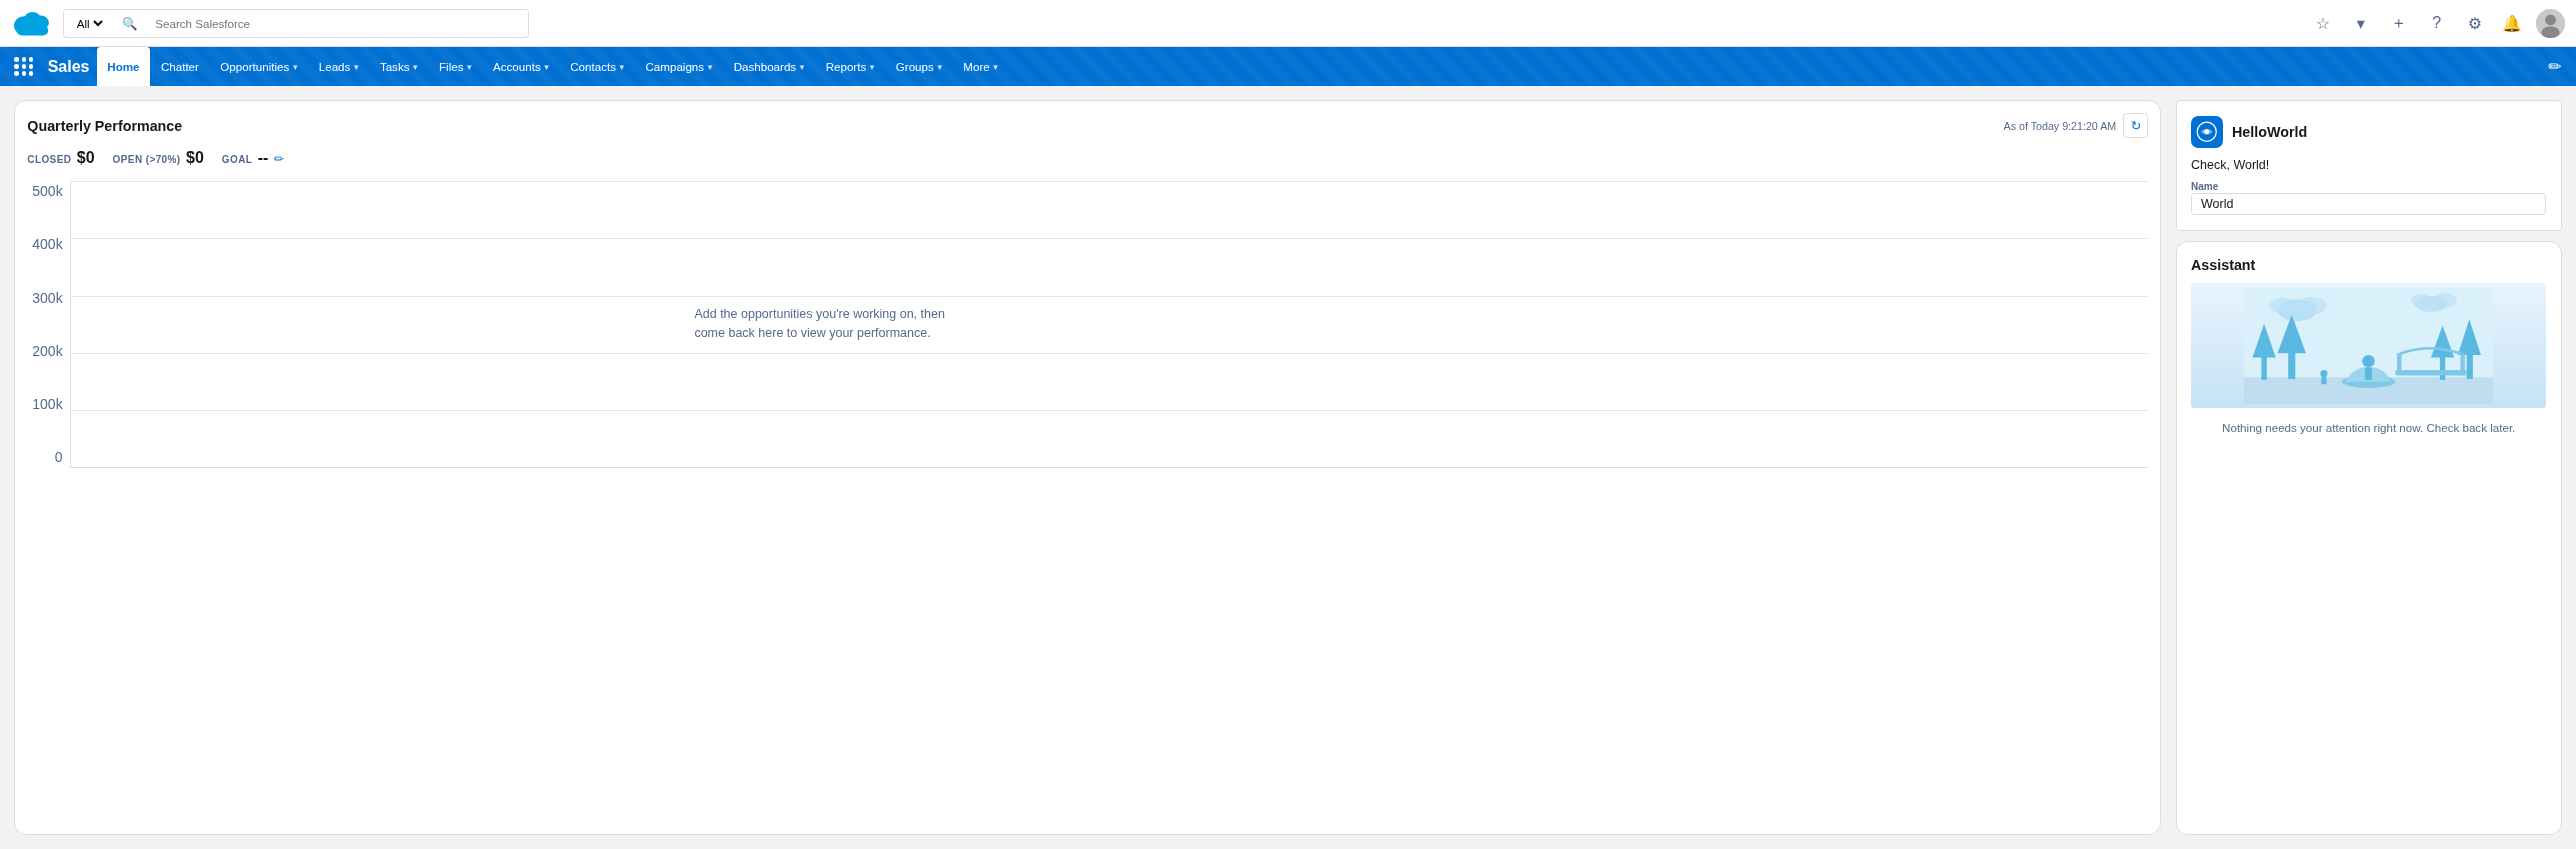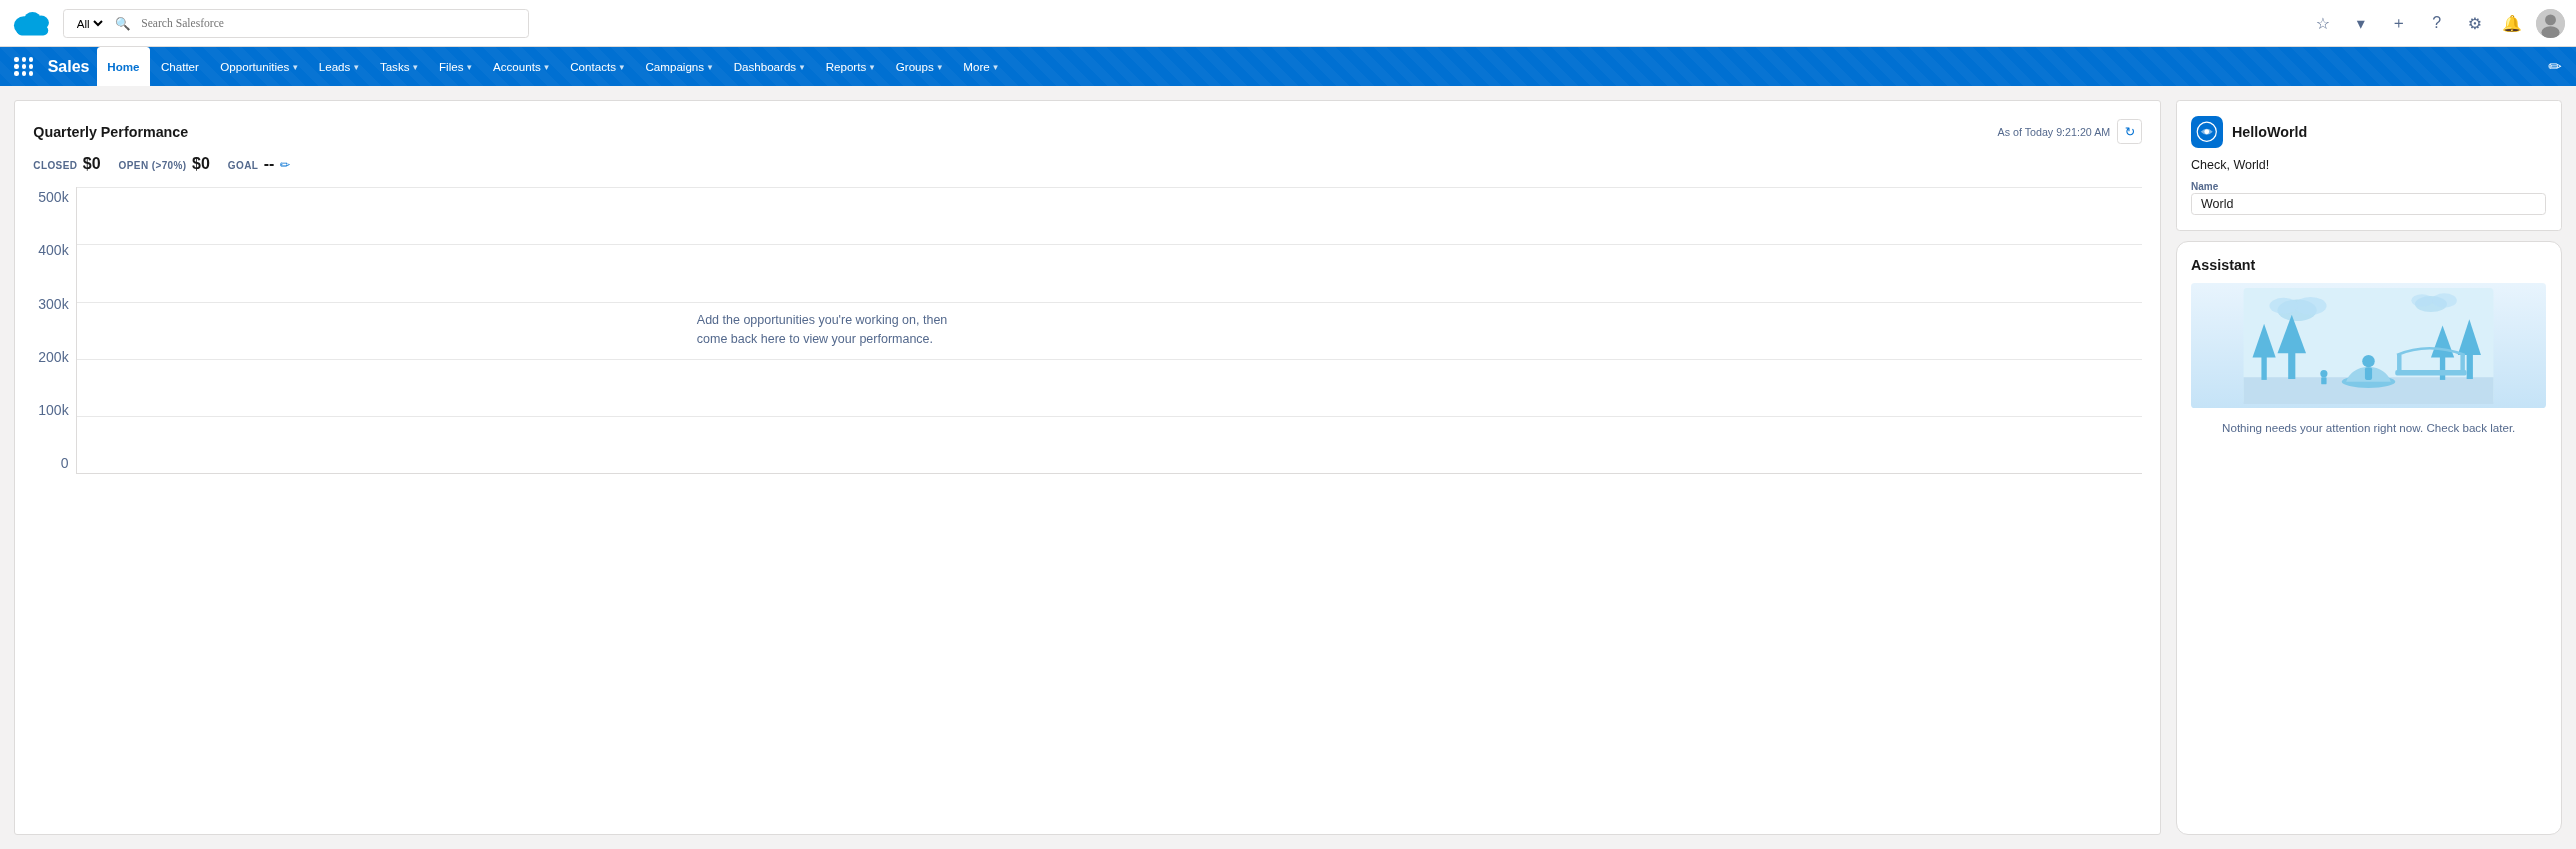"All" .search-bar { gap: 10px -> 17px }
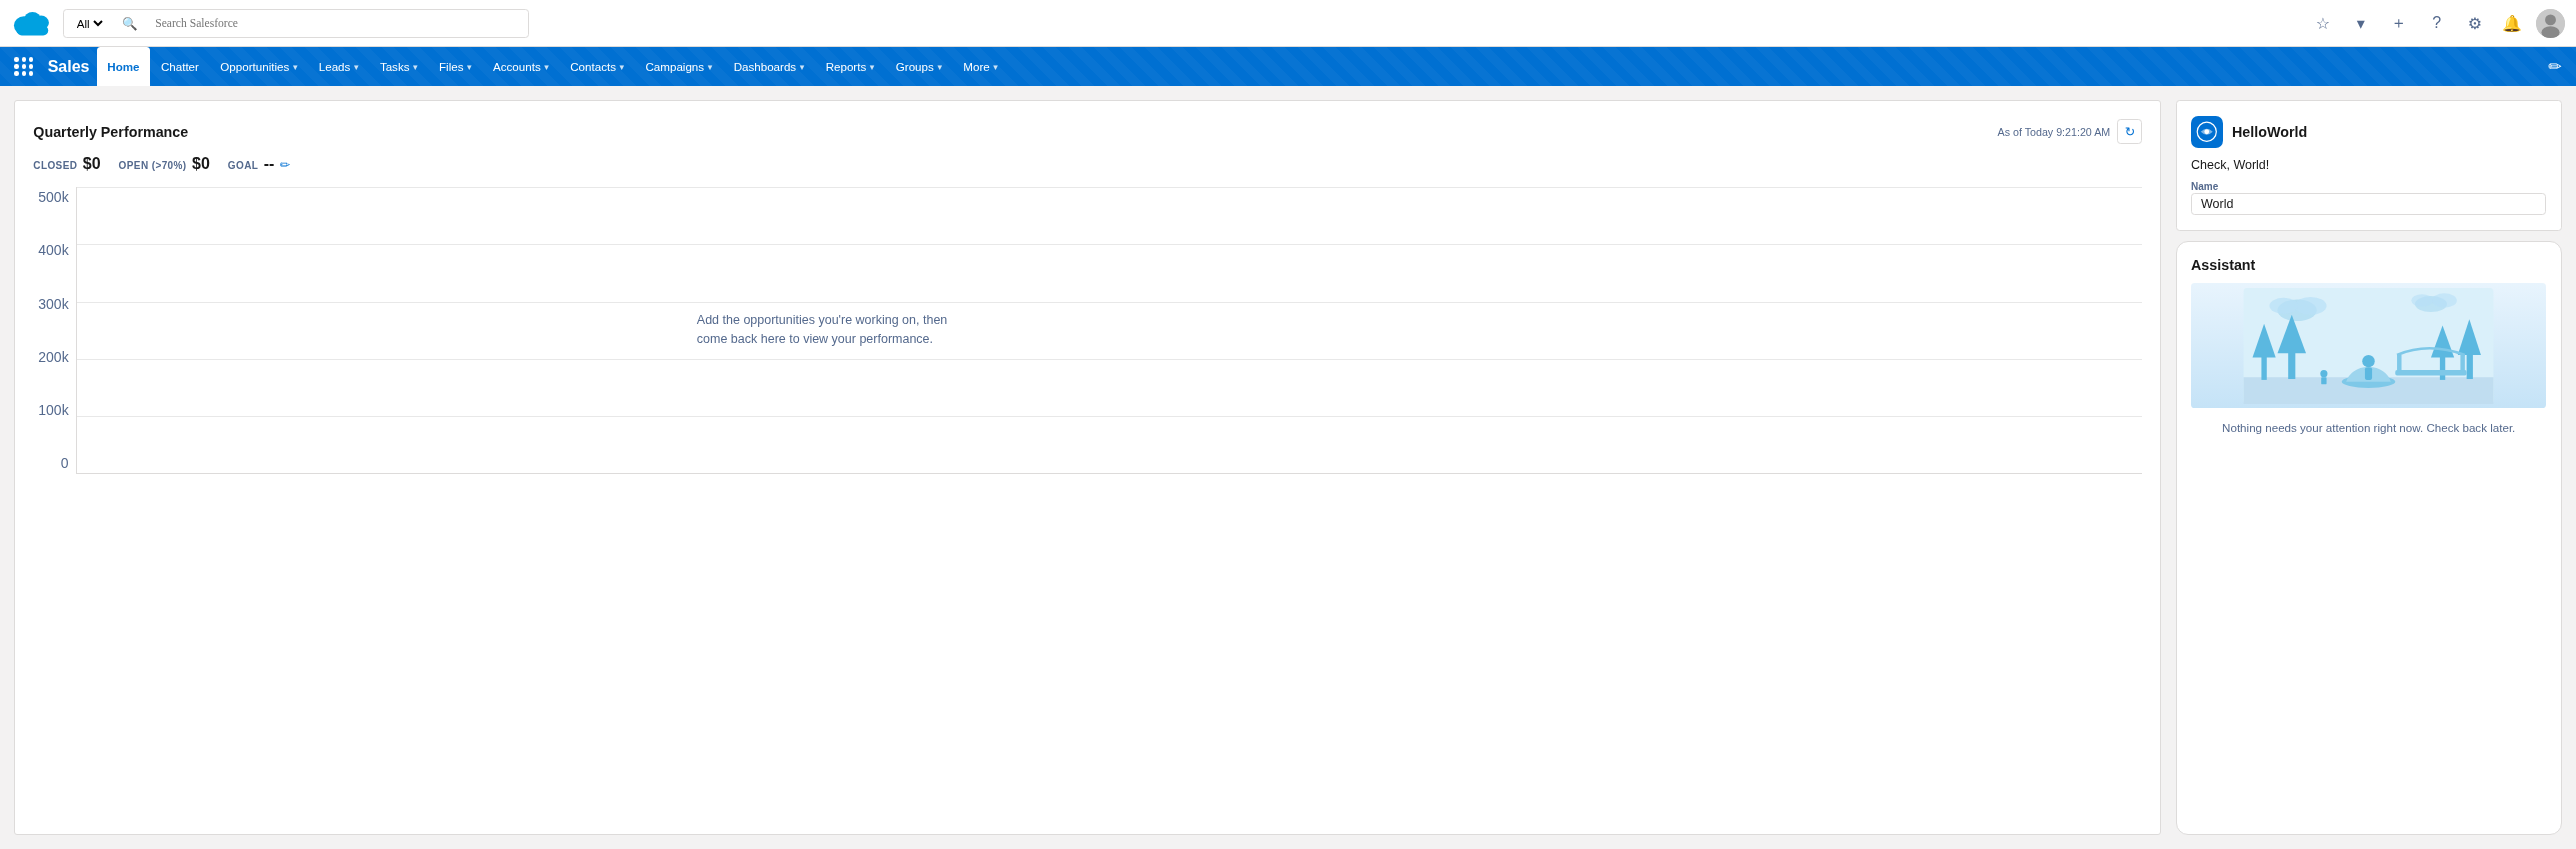"Search Salesforce" .search-bar input { font-family: Liberation Serif, serif -> none }
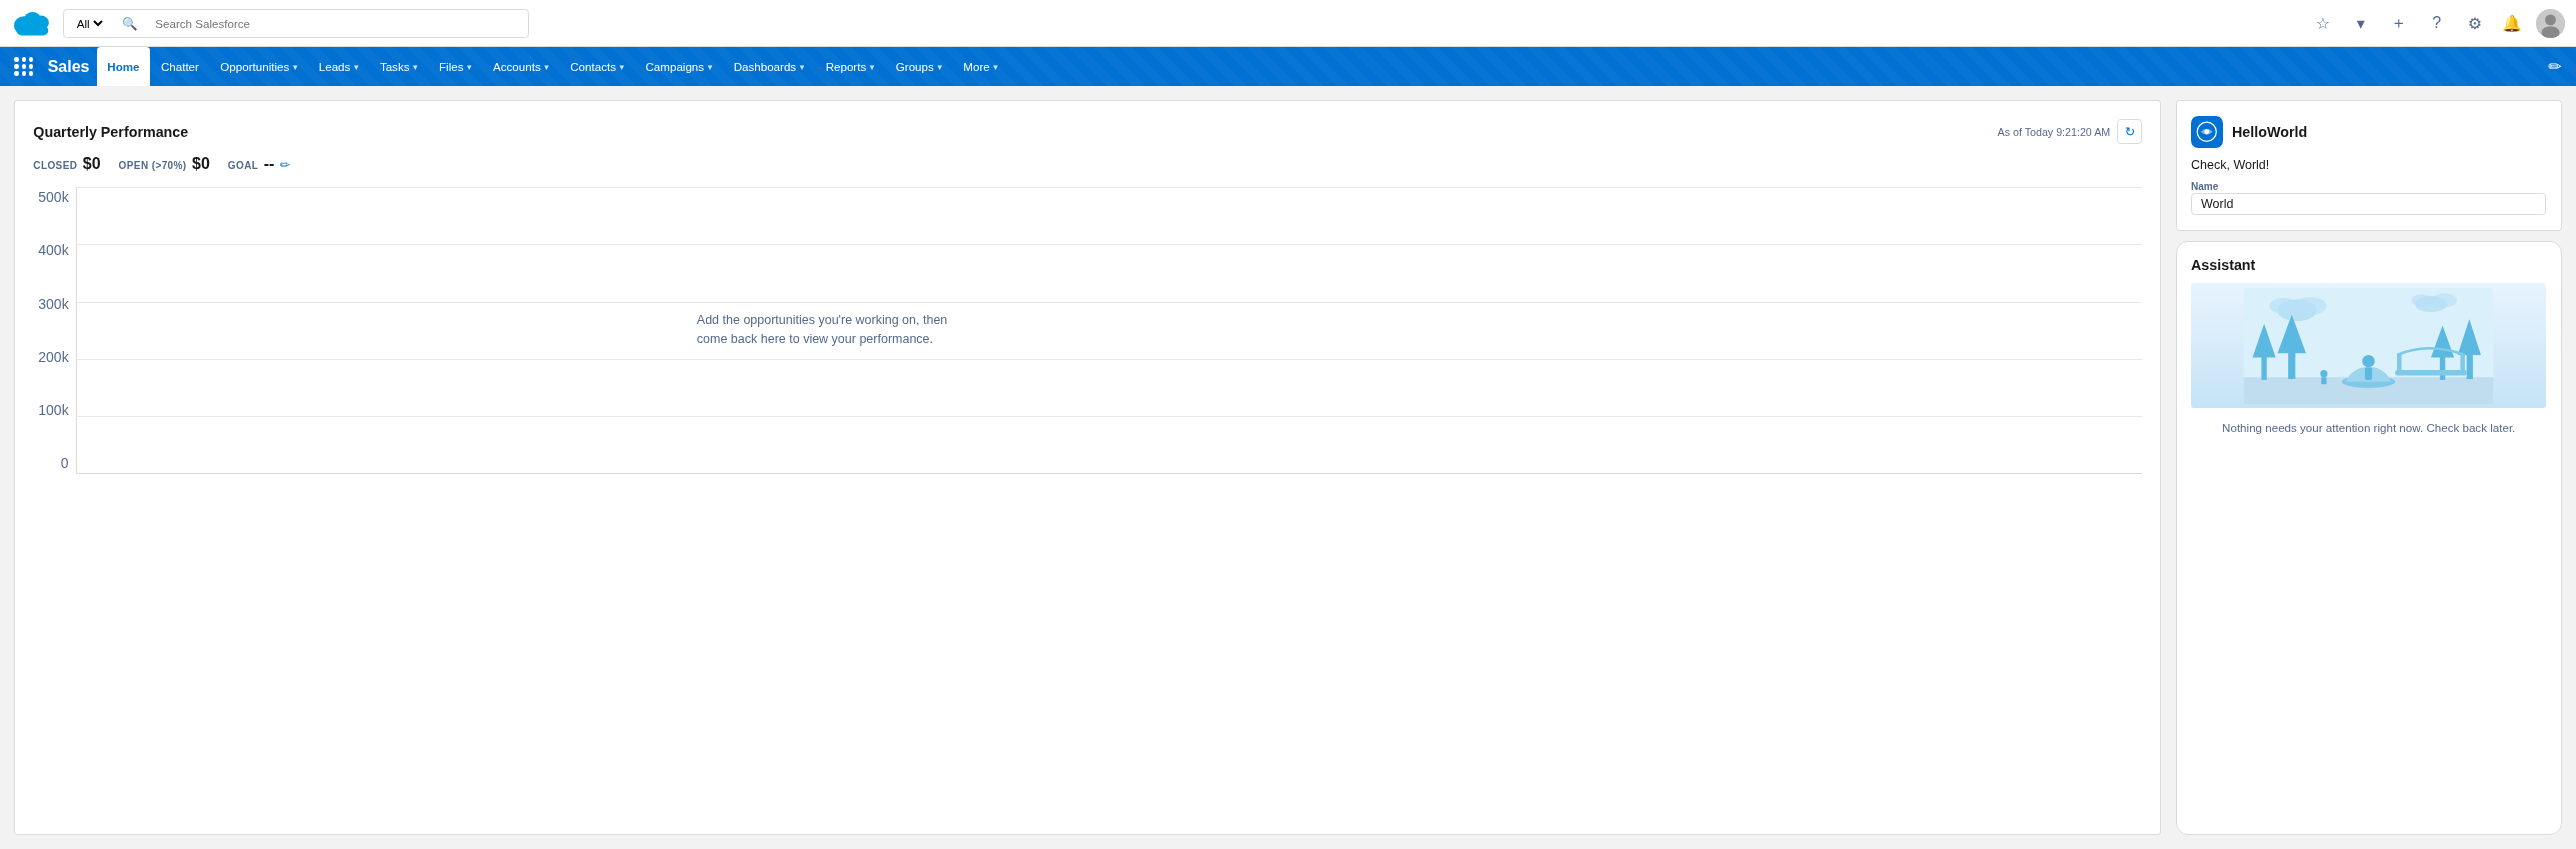"Quarterly Performance" .left-panel { border-radius: 3px -> 12px; padding: 18px -> 12px }
